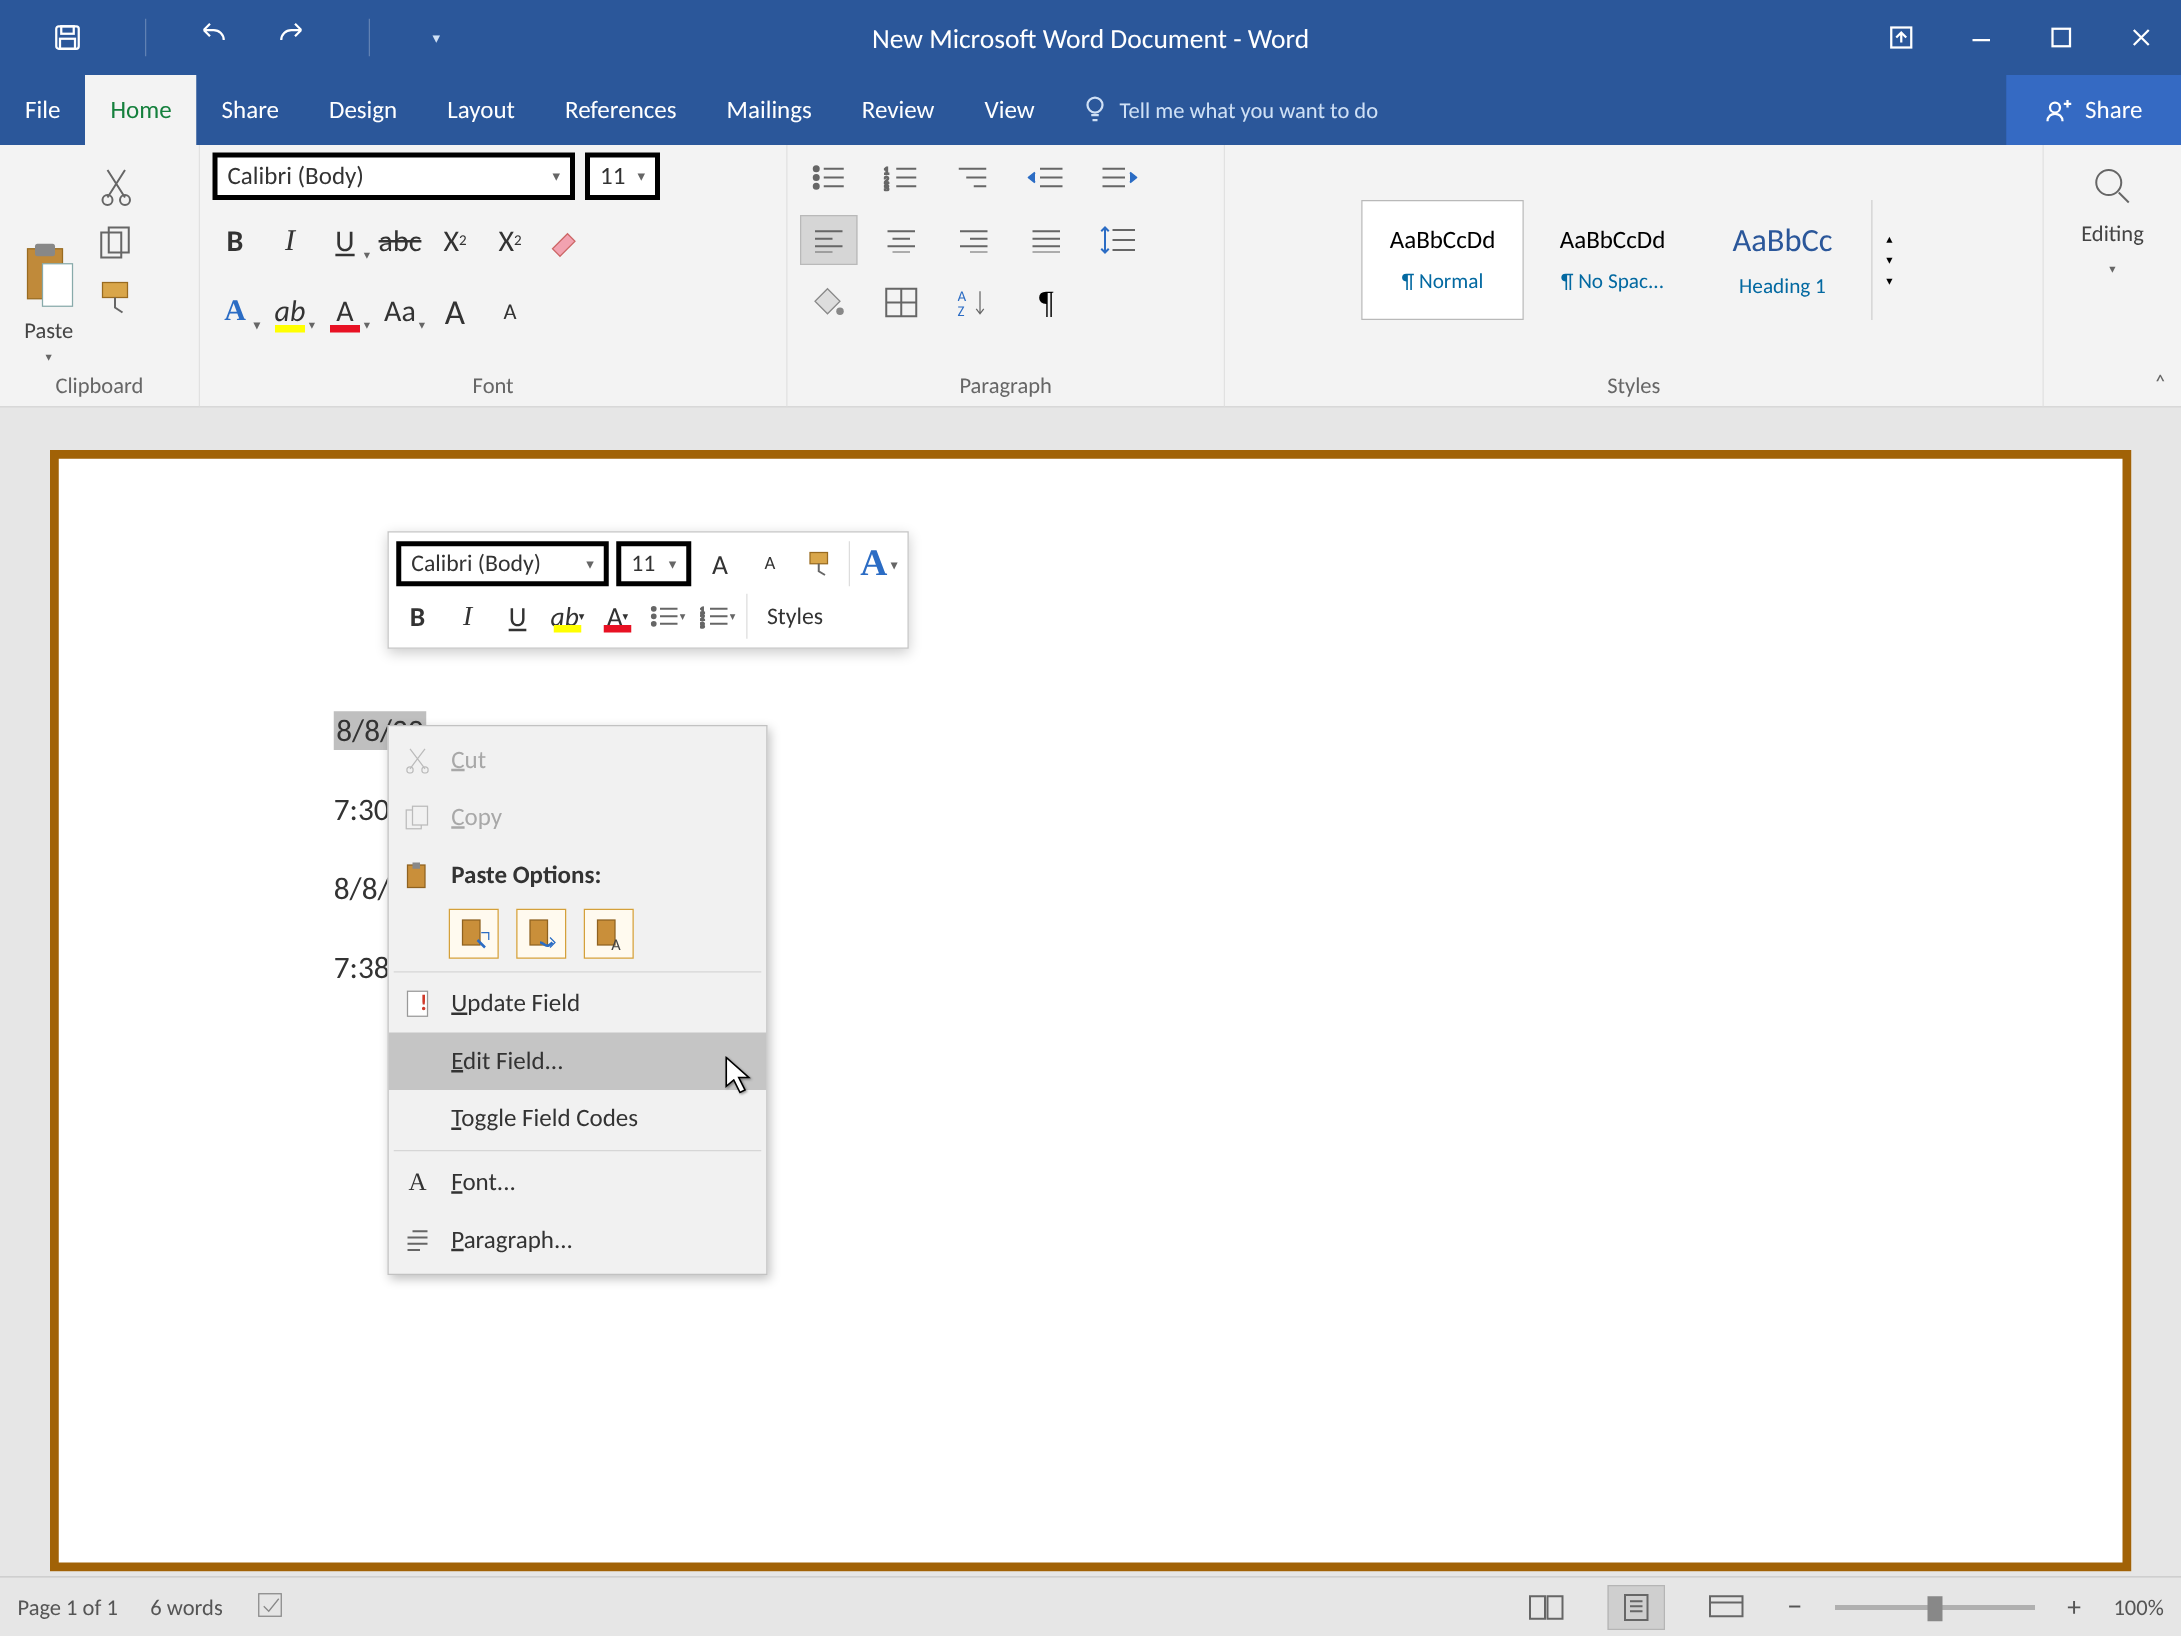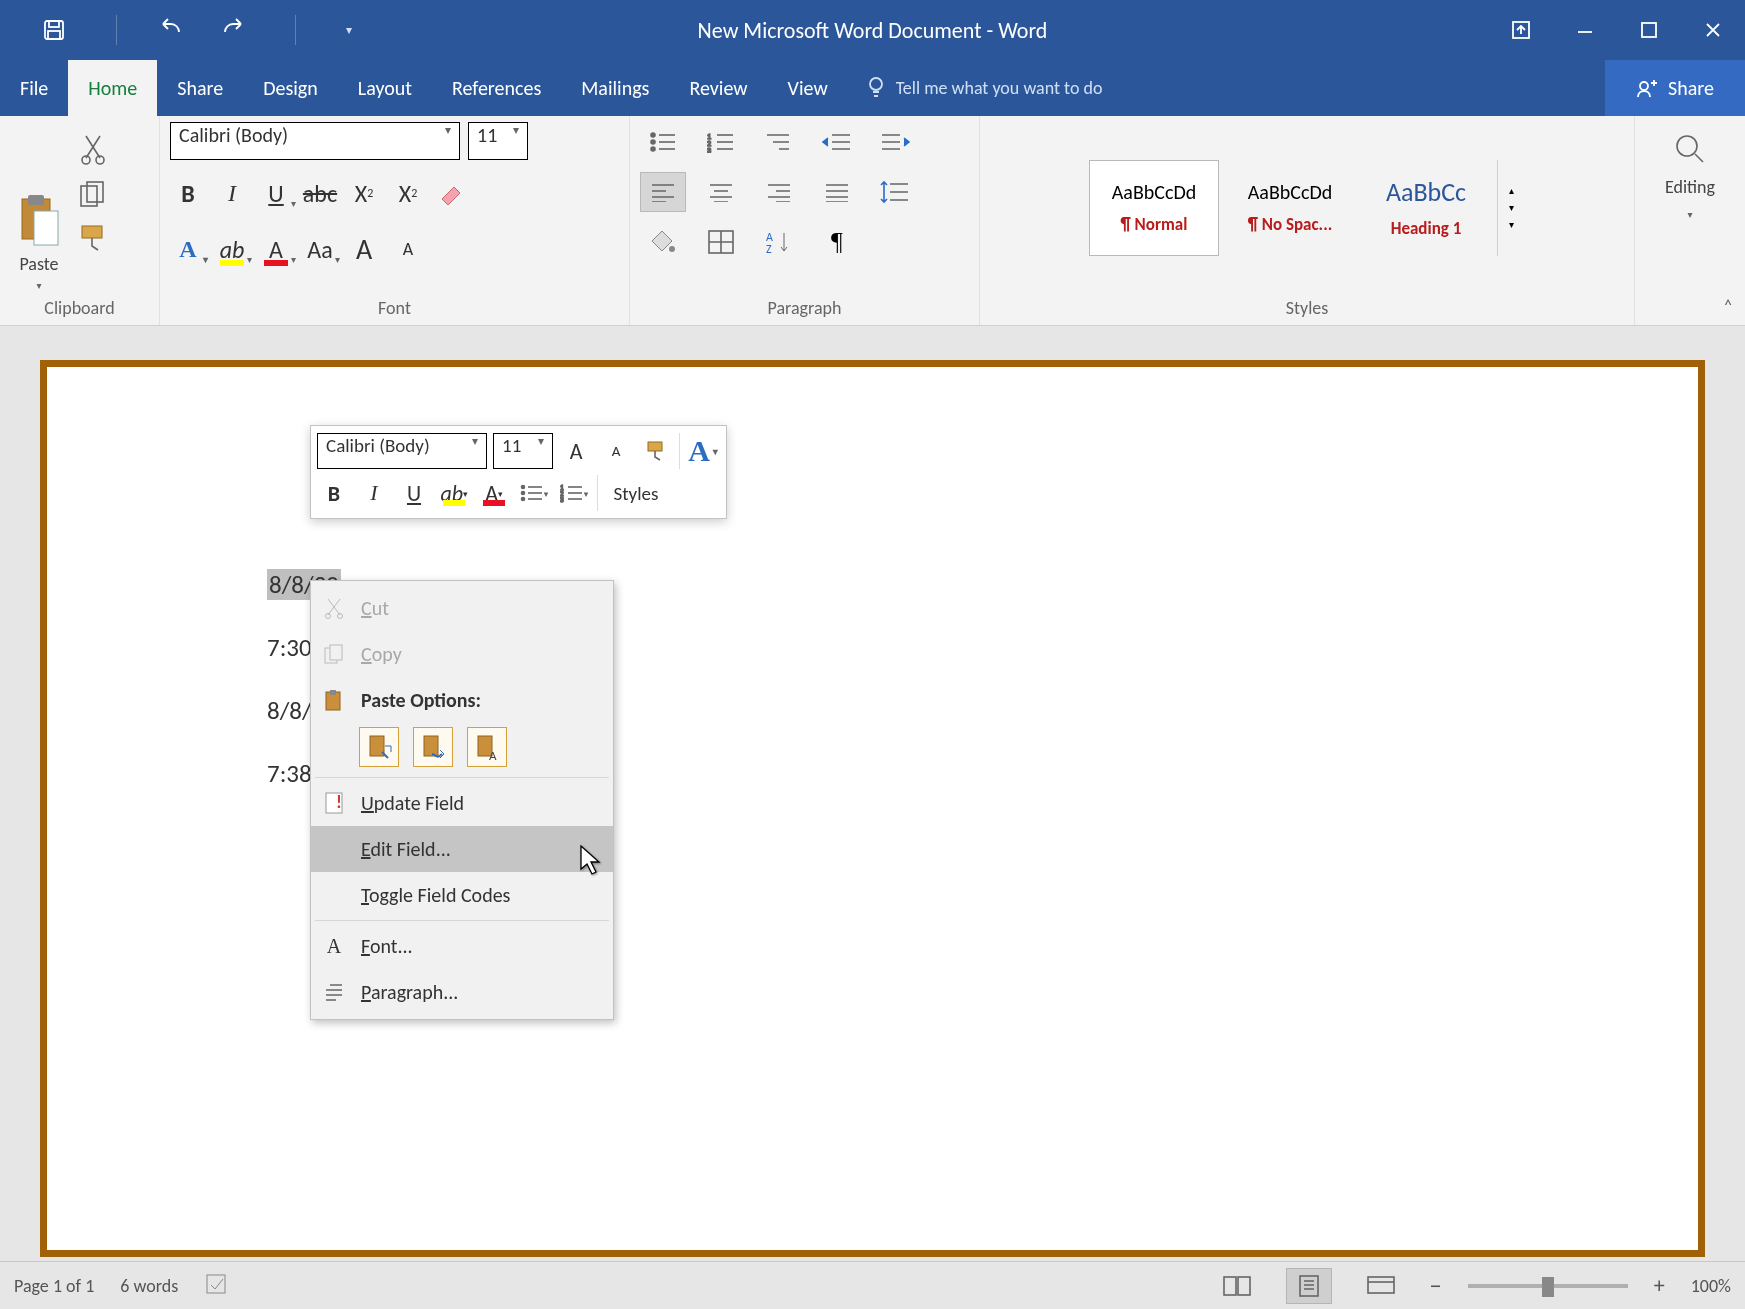"Calibri (Body)" .combo { align-items: none -> center; border: 1px solid #000000 -> 4px solid #000000 }
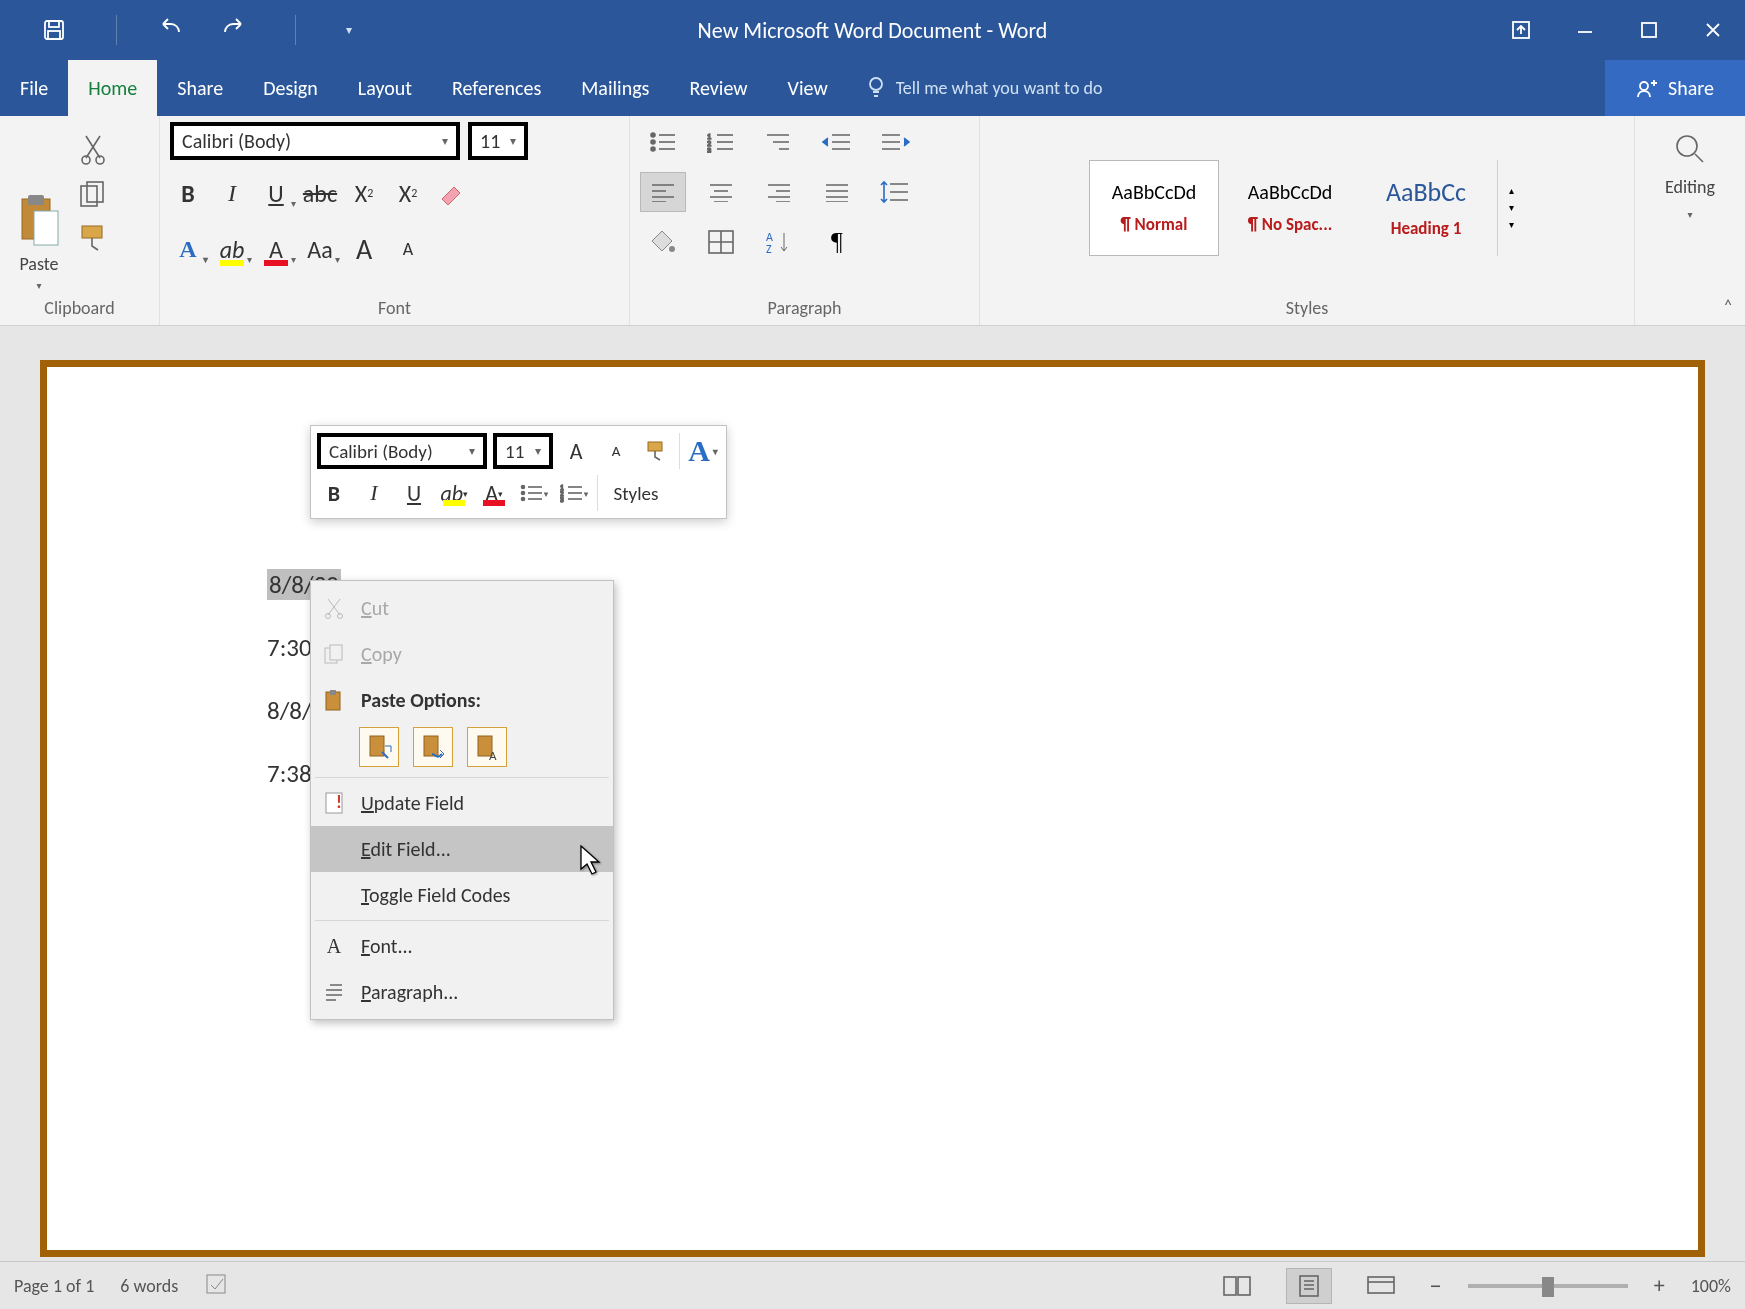"¶ Normal" .style-card .name { color: #b91c1c -> #0369a1; font-weight: bold -> none }
